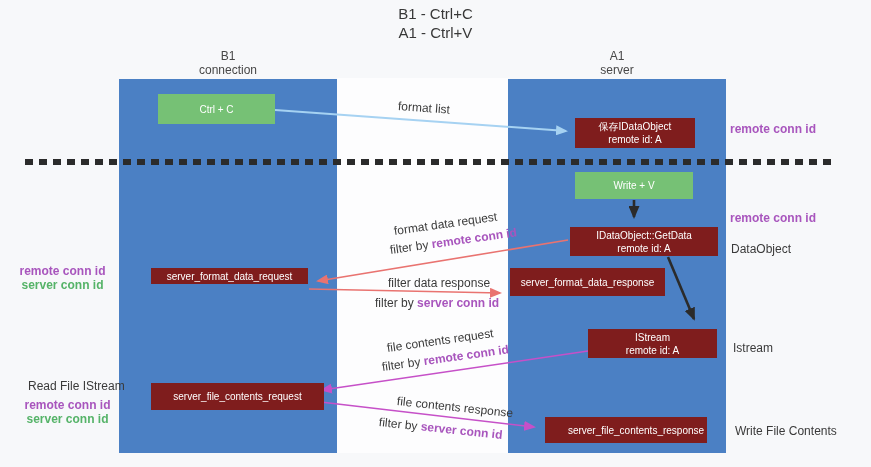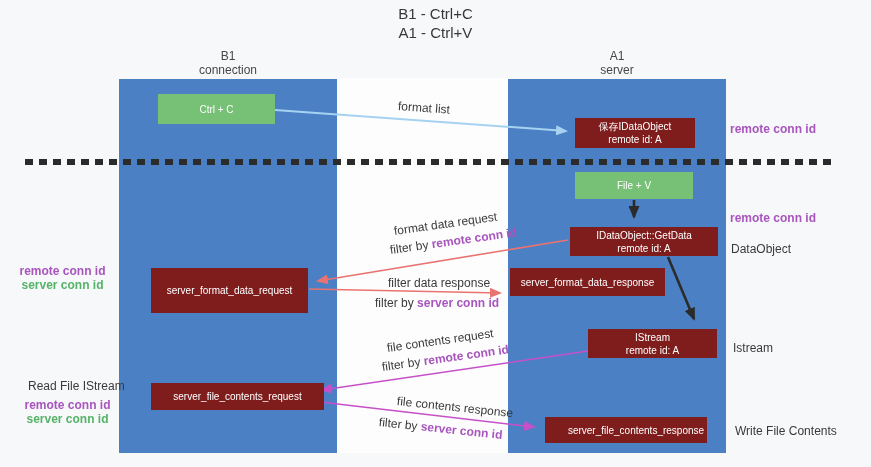"File + V" span { text: File -> Write }
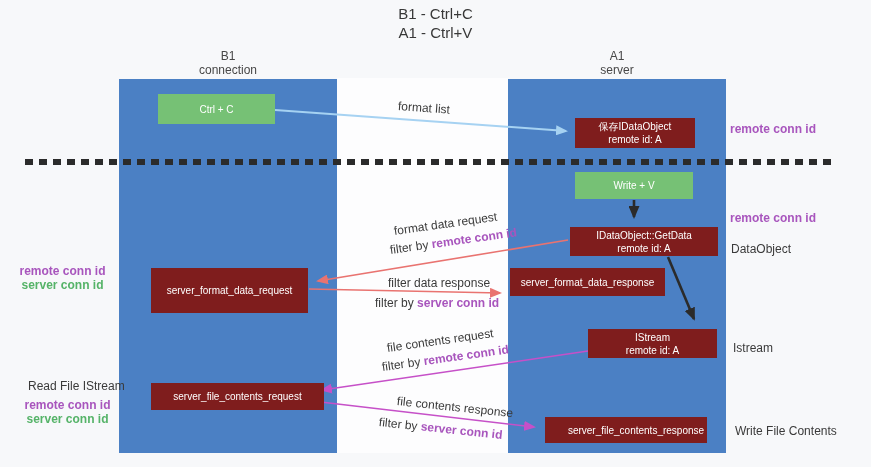"server_format_data_request" .n-fmt-req { height: 45px -> 16px }
